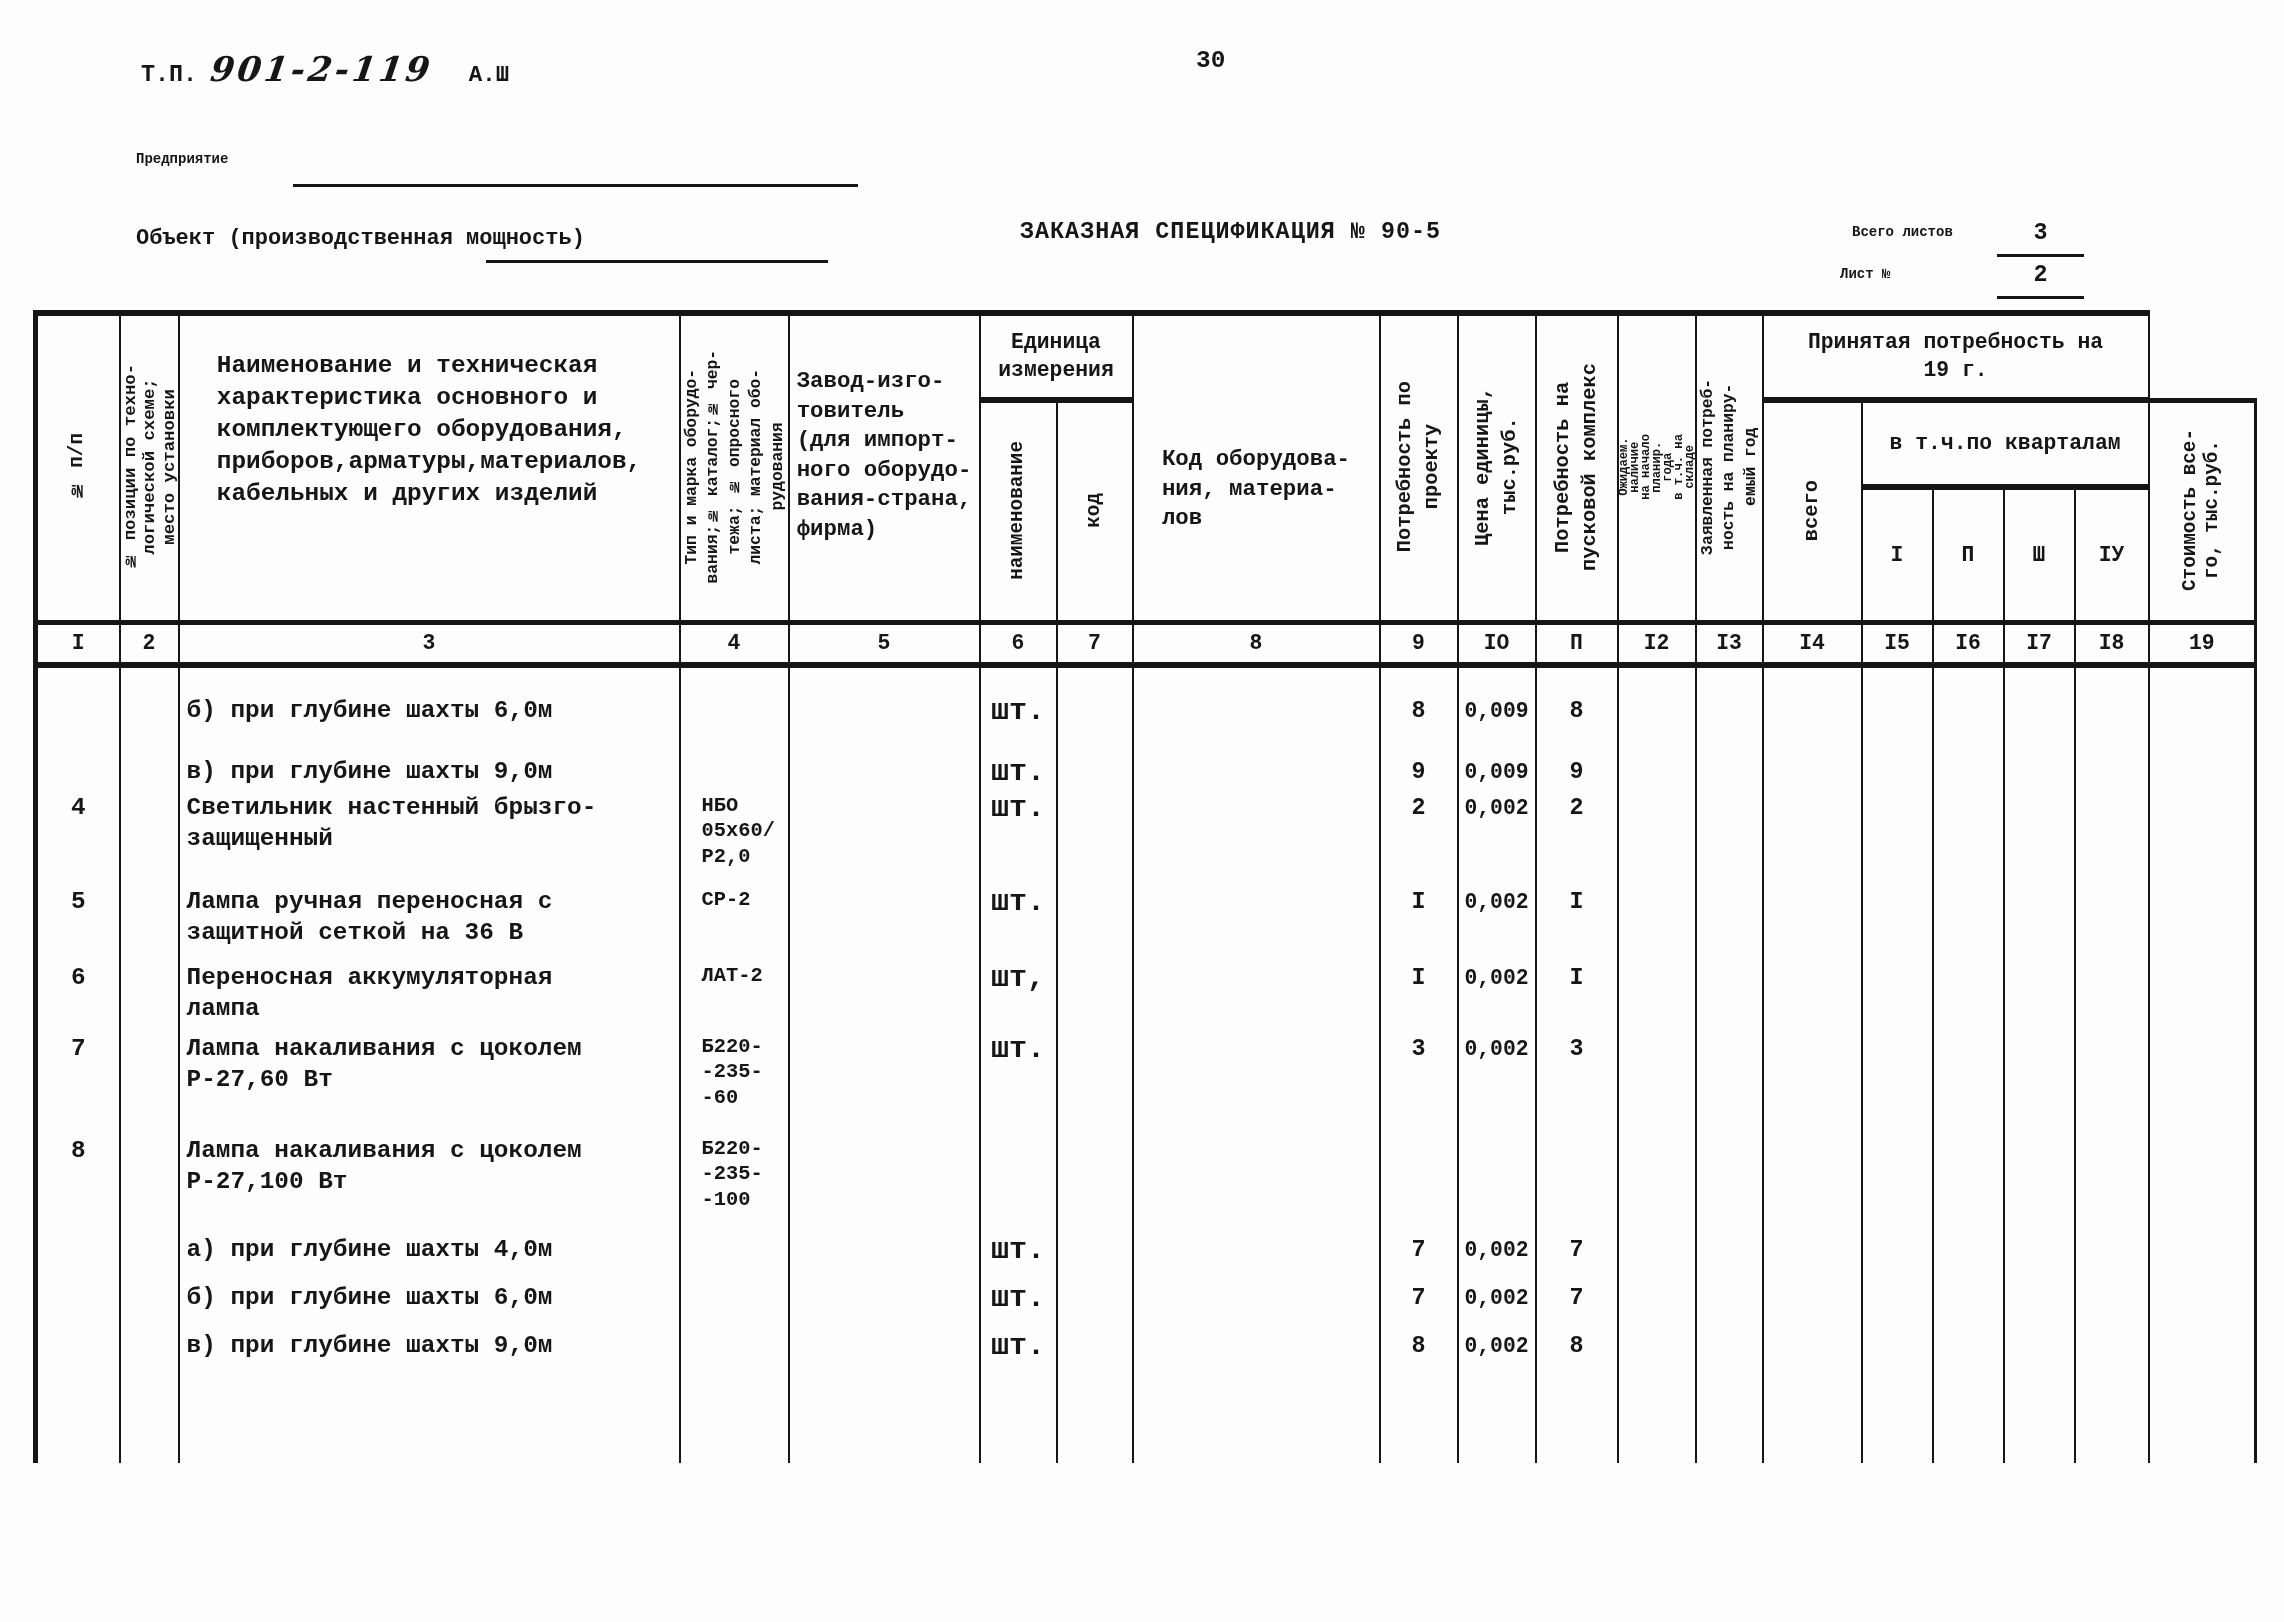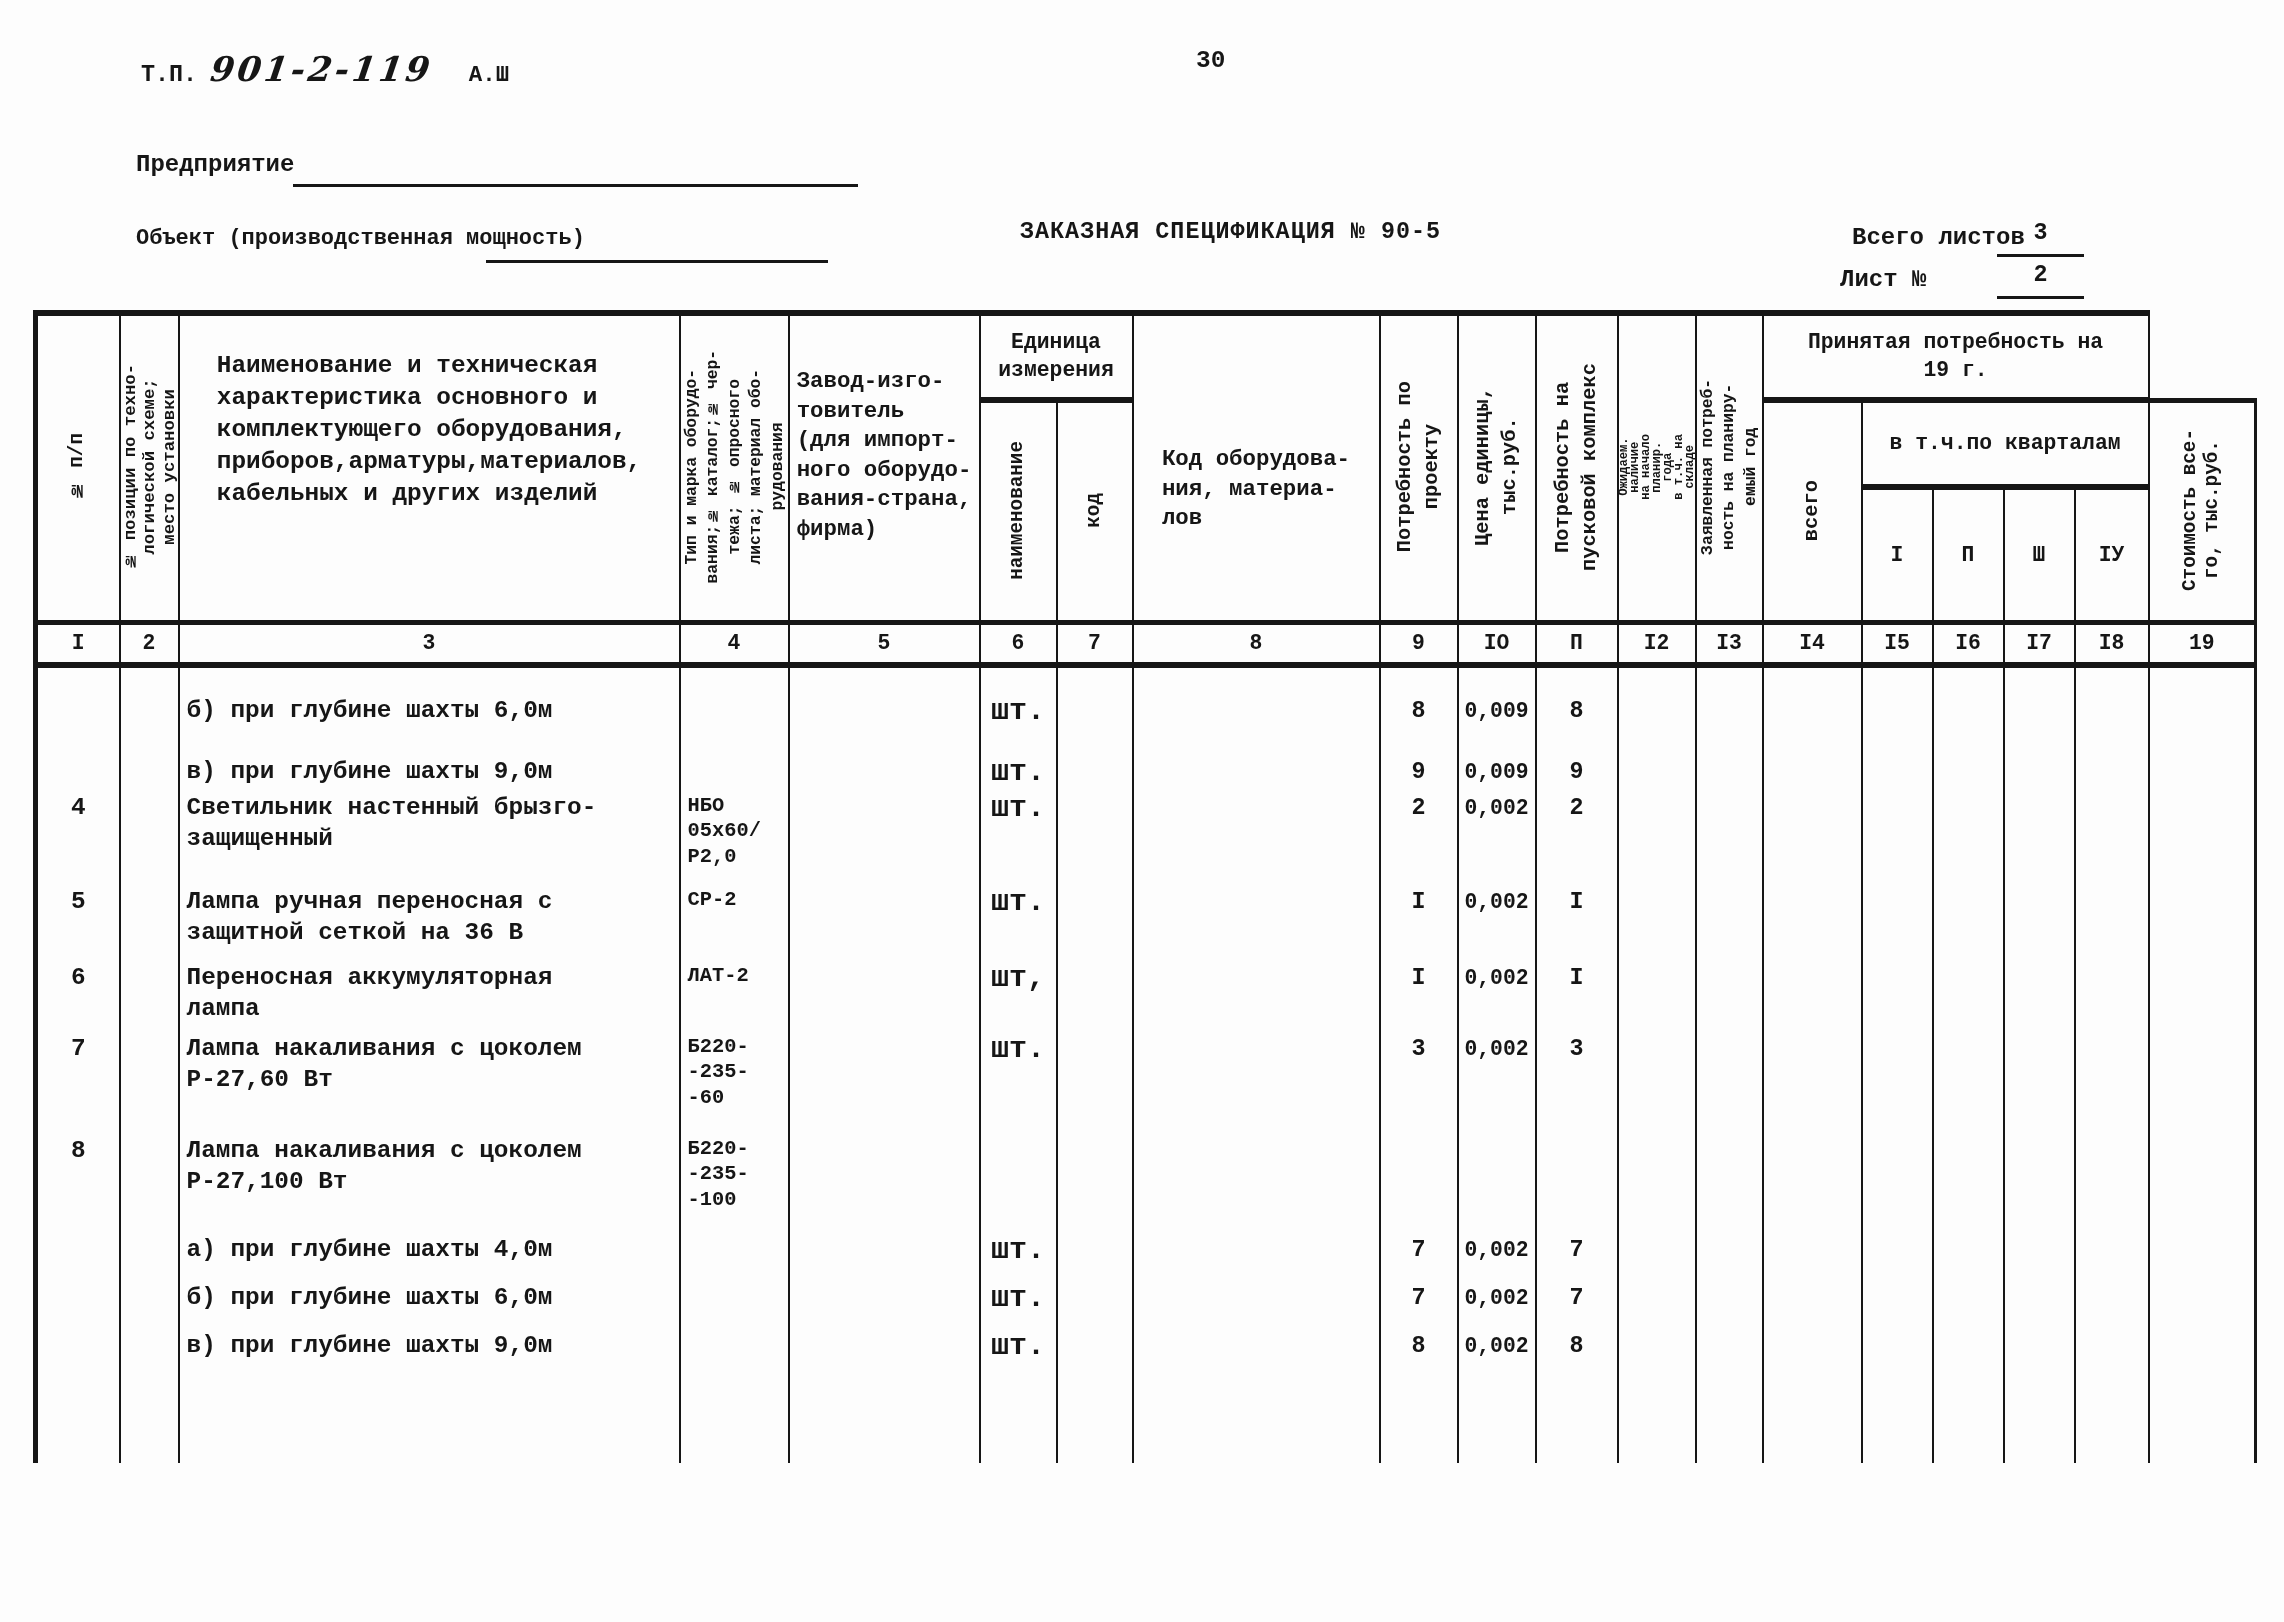"Предприятие" .lbl { font-size: 24px -> 14px }
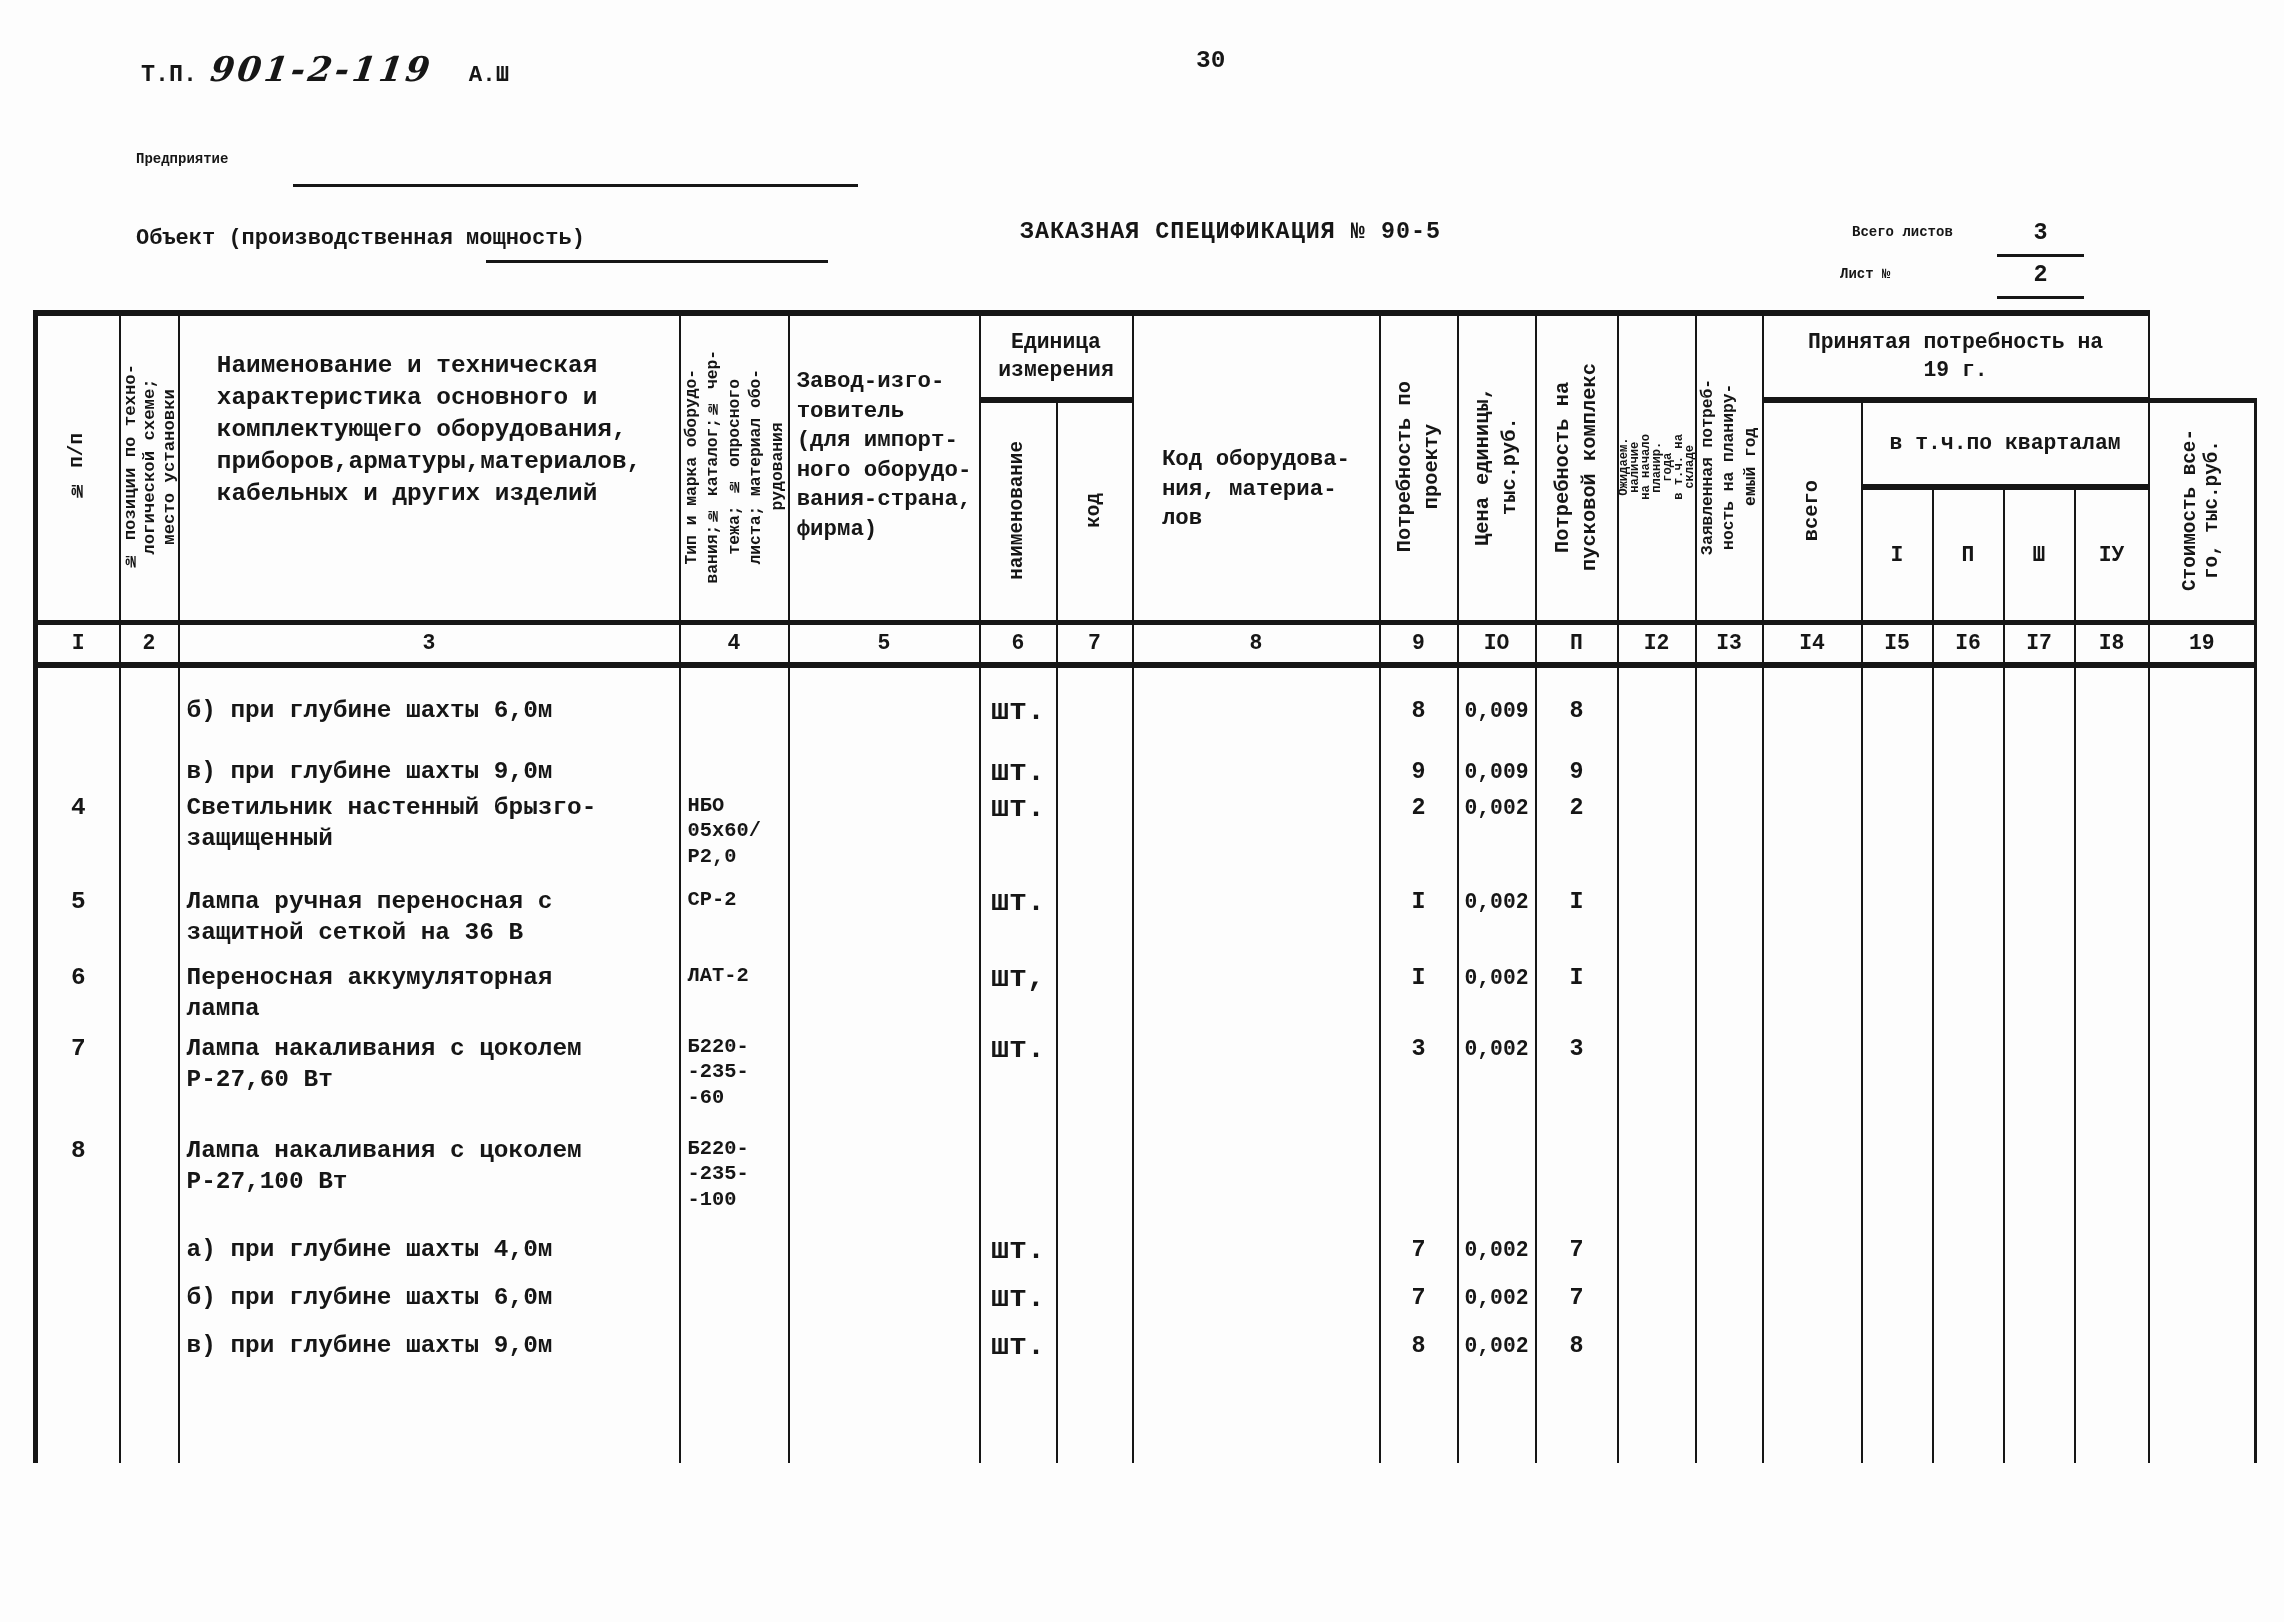"НБО" tbody td.type { padding-left: 7px -> 21px }
